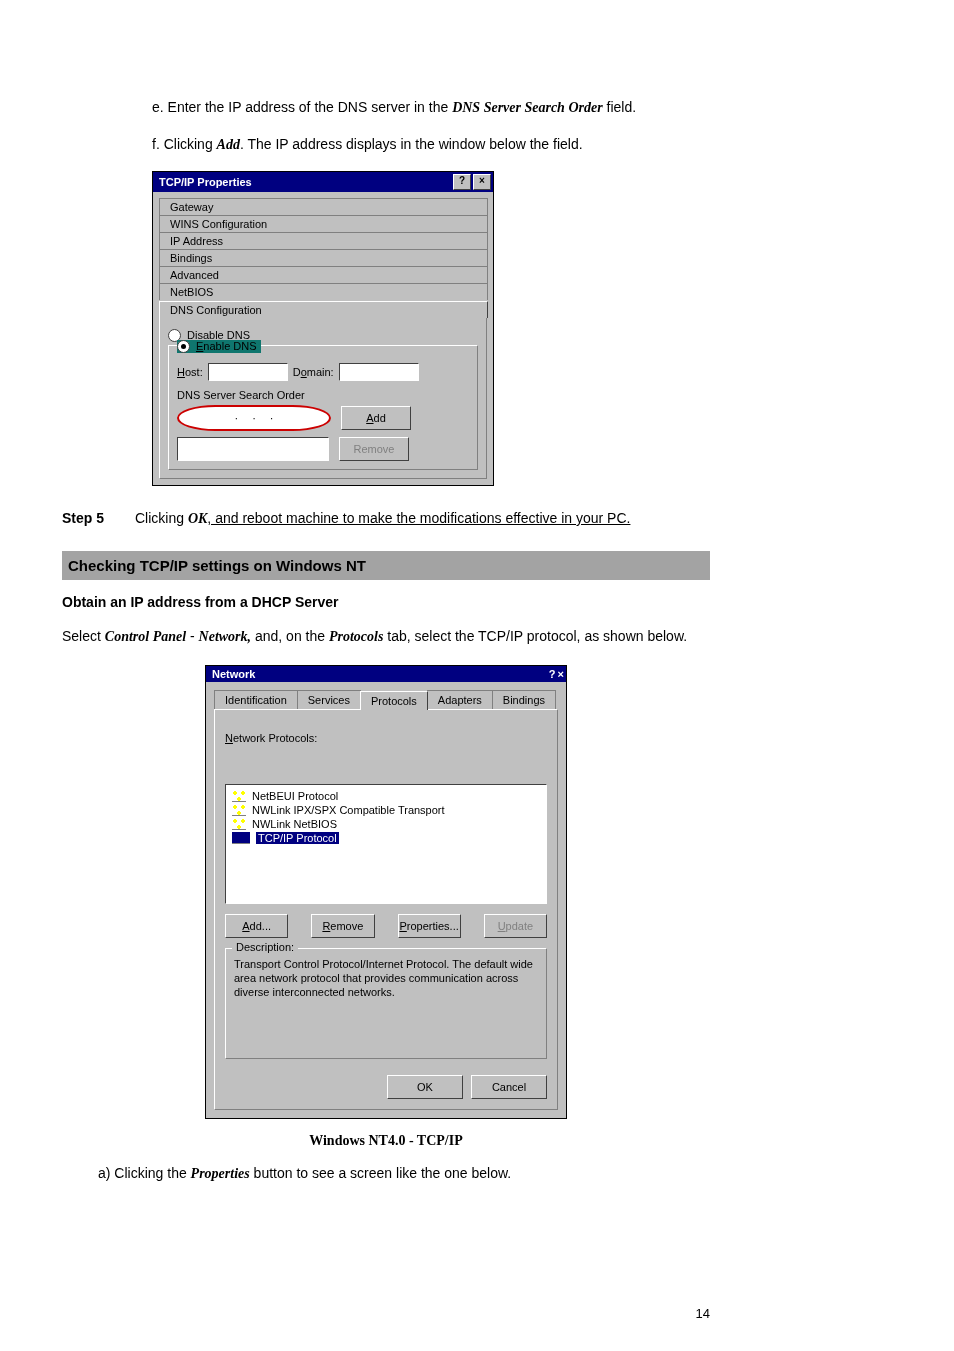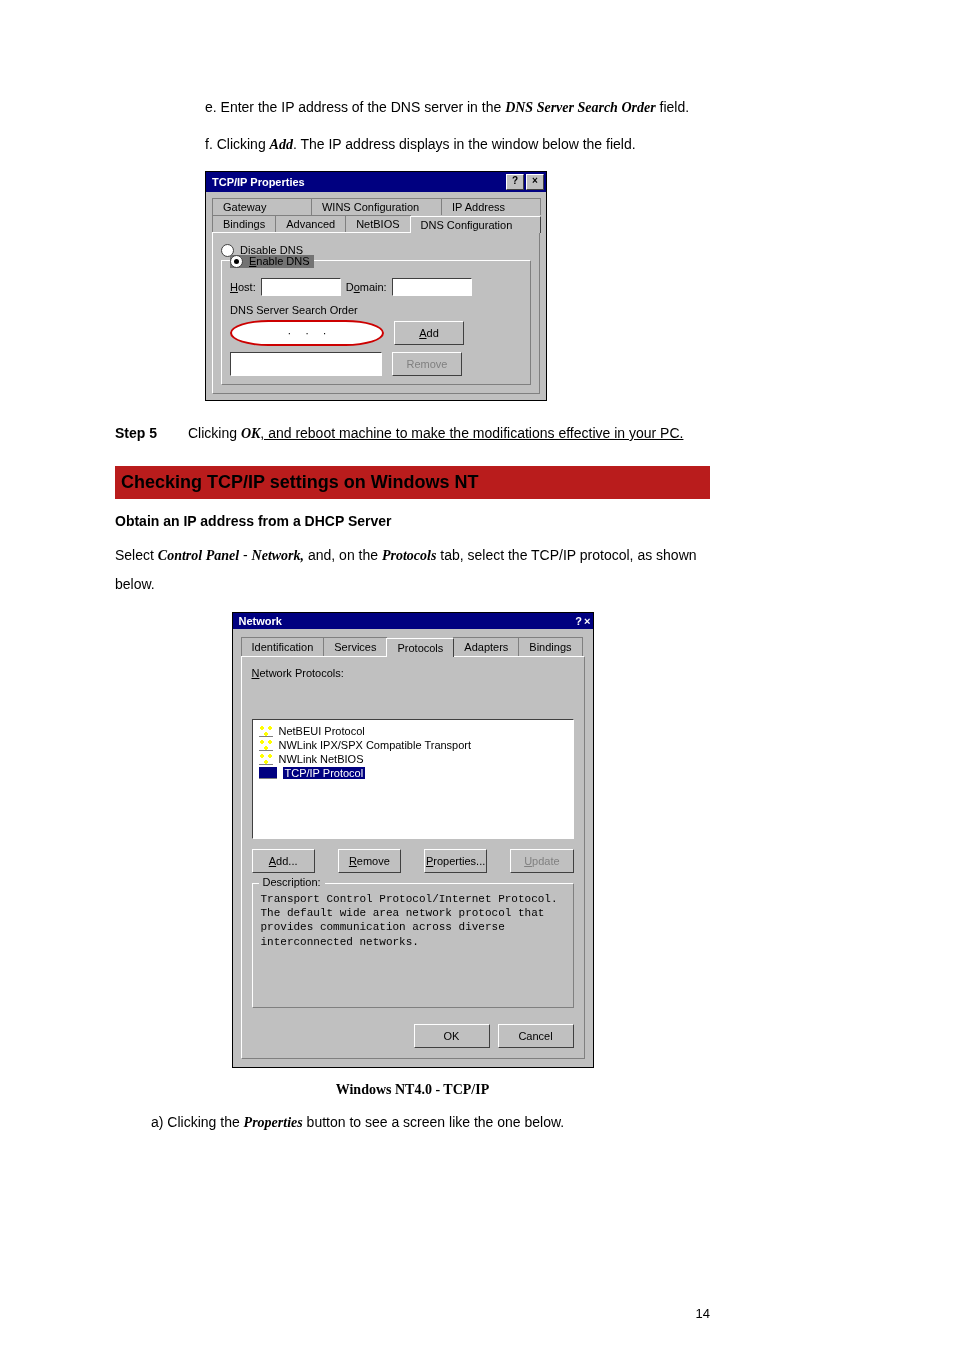"e. Enter the IP address" .page { padding: 90px 130px 40px 115px -> 90px 130px 40px 62px }
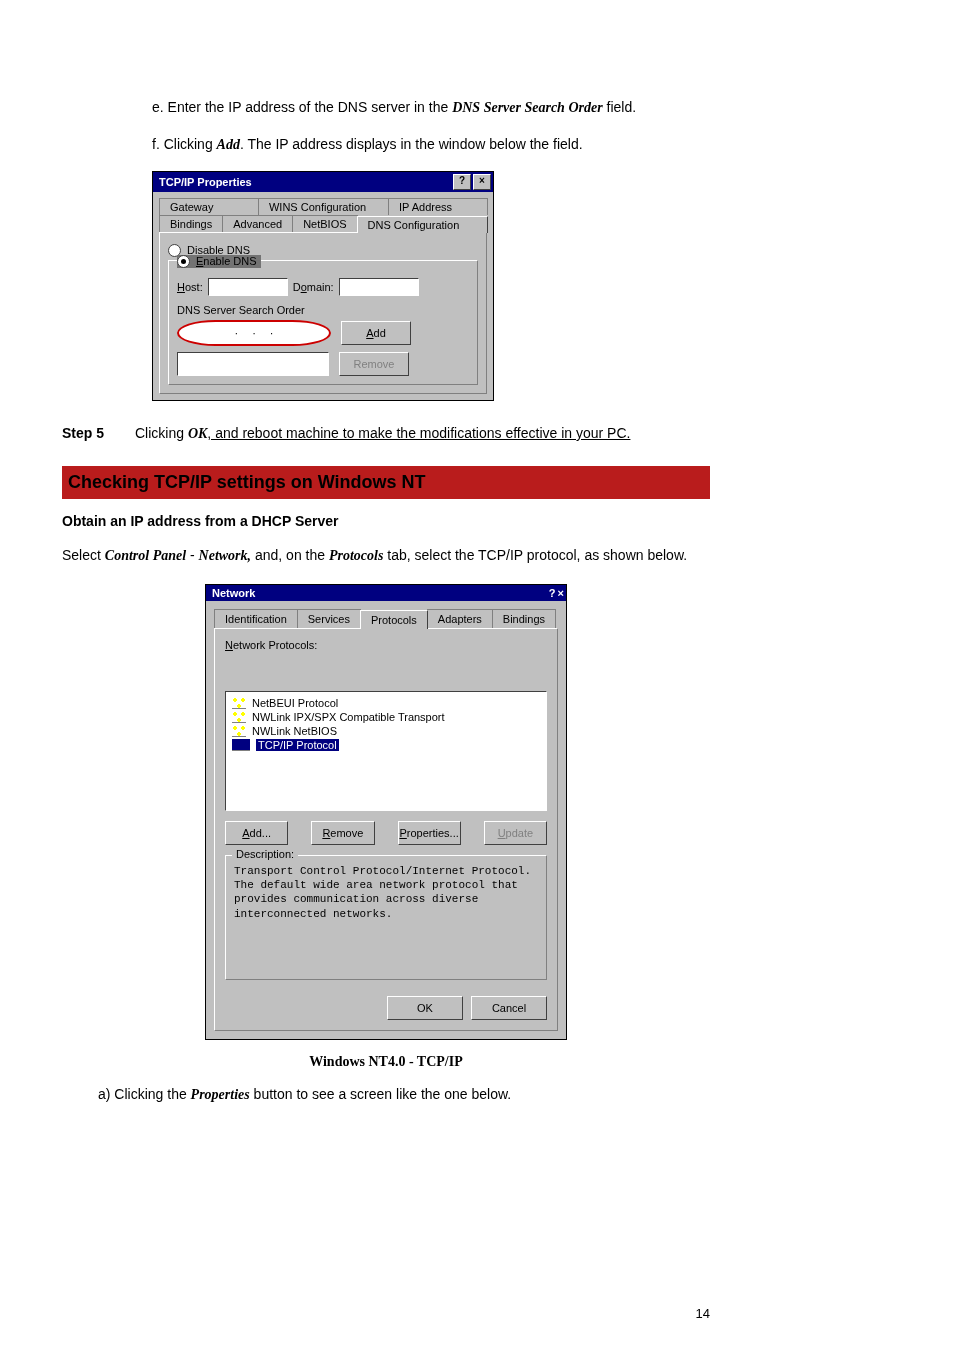"Gateway" .tabstrip { flex-direction: none -> column }
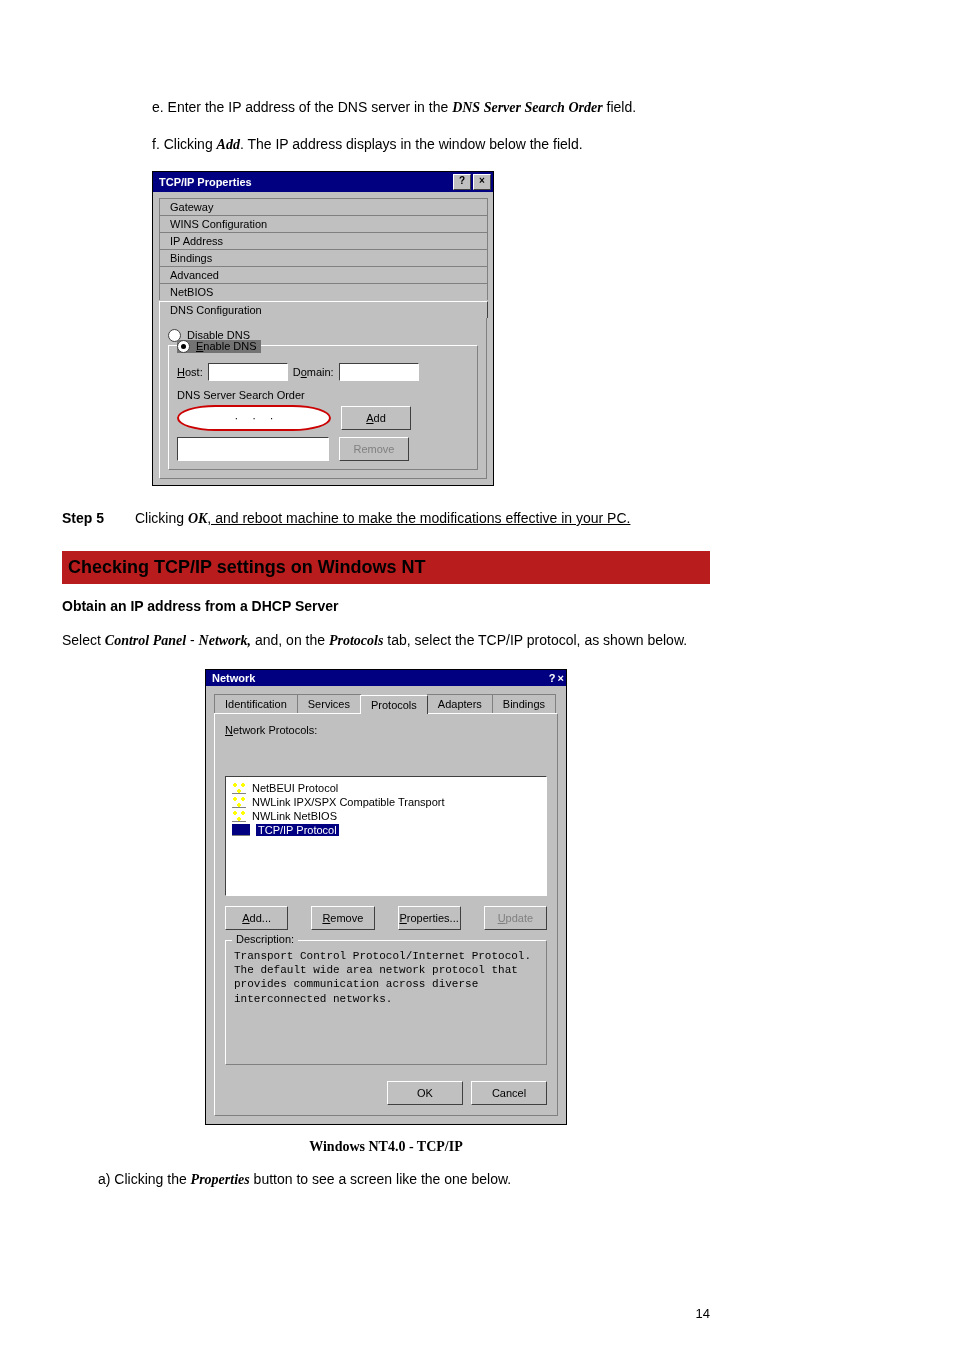"Enable DNS" div.radio-row { background: #737373 -> #0f766e }
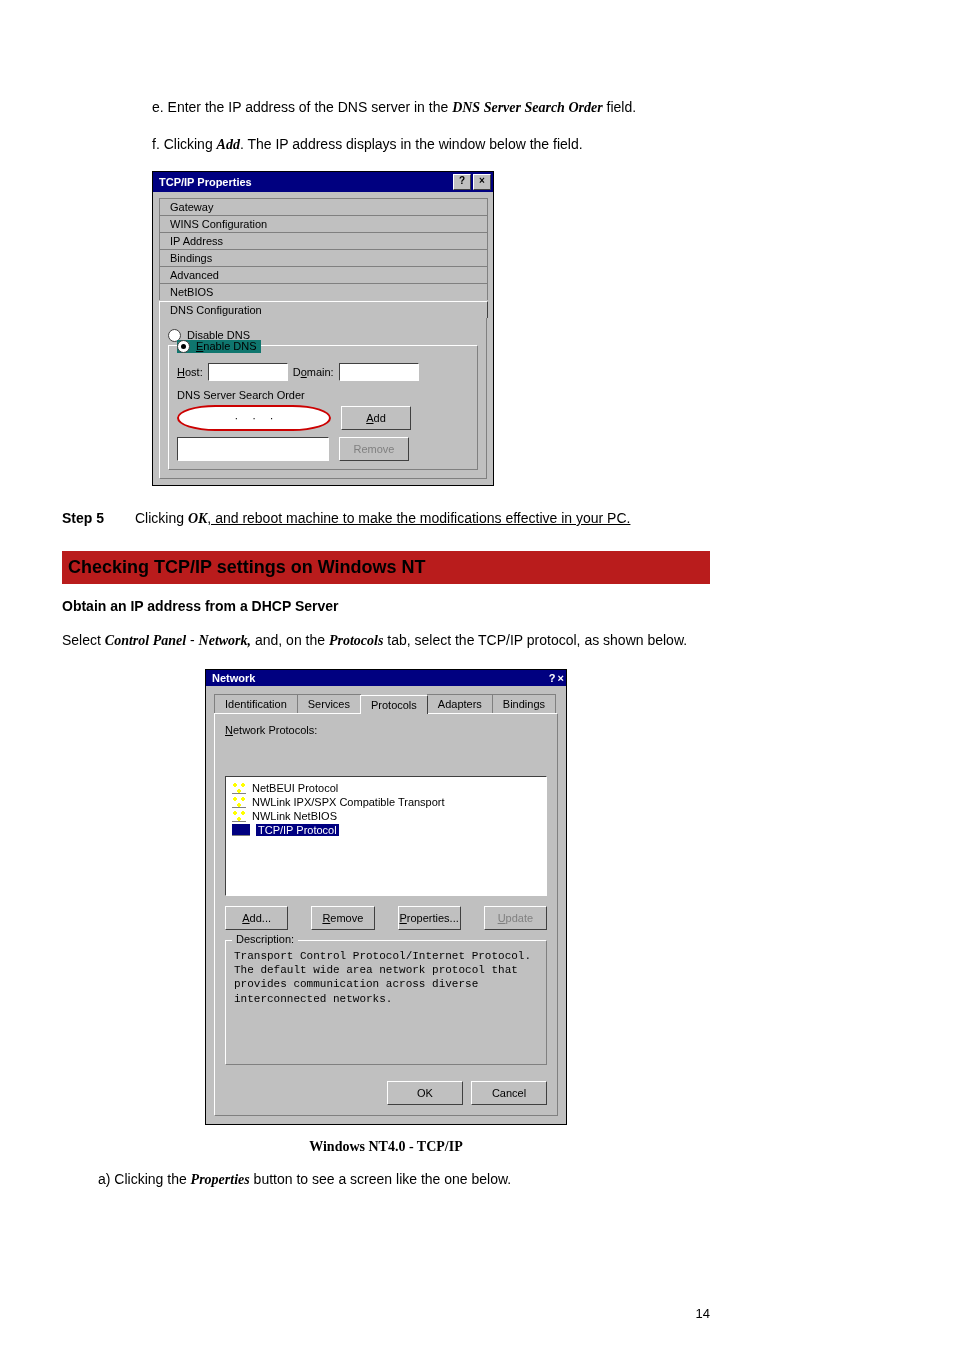"Checking TCP/IP settings on Windows" .section-bar { background: #b91c1c -> #a3a3a3; font-size: 18px -> 15px }
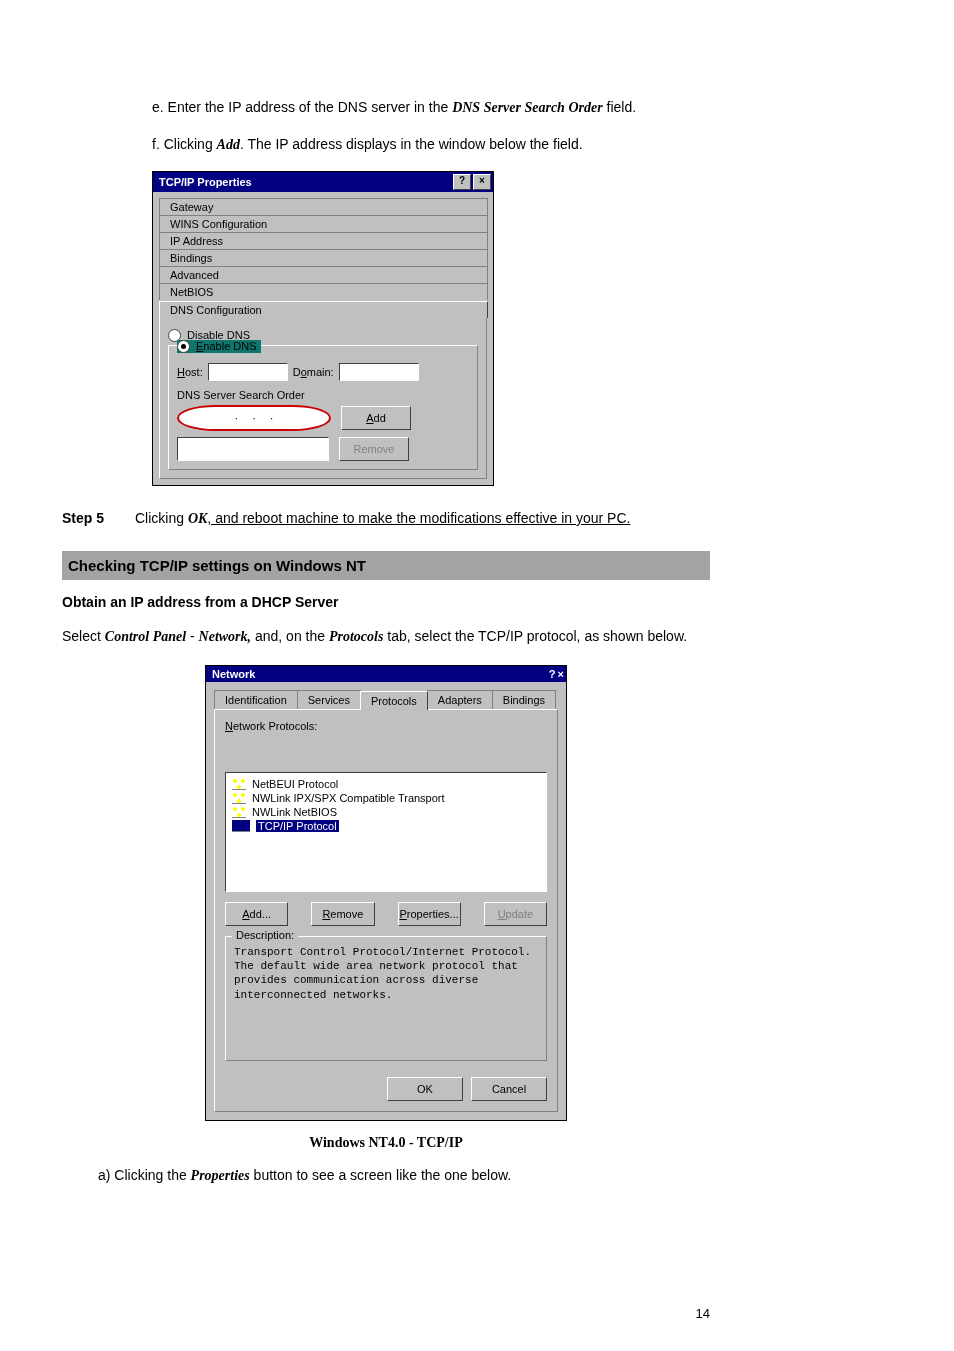"Network Protocols:" .proto-label { margin-top: none -> 12px }
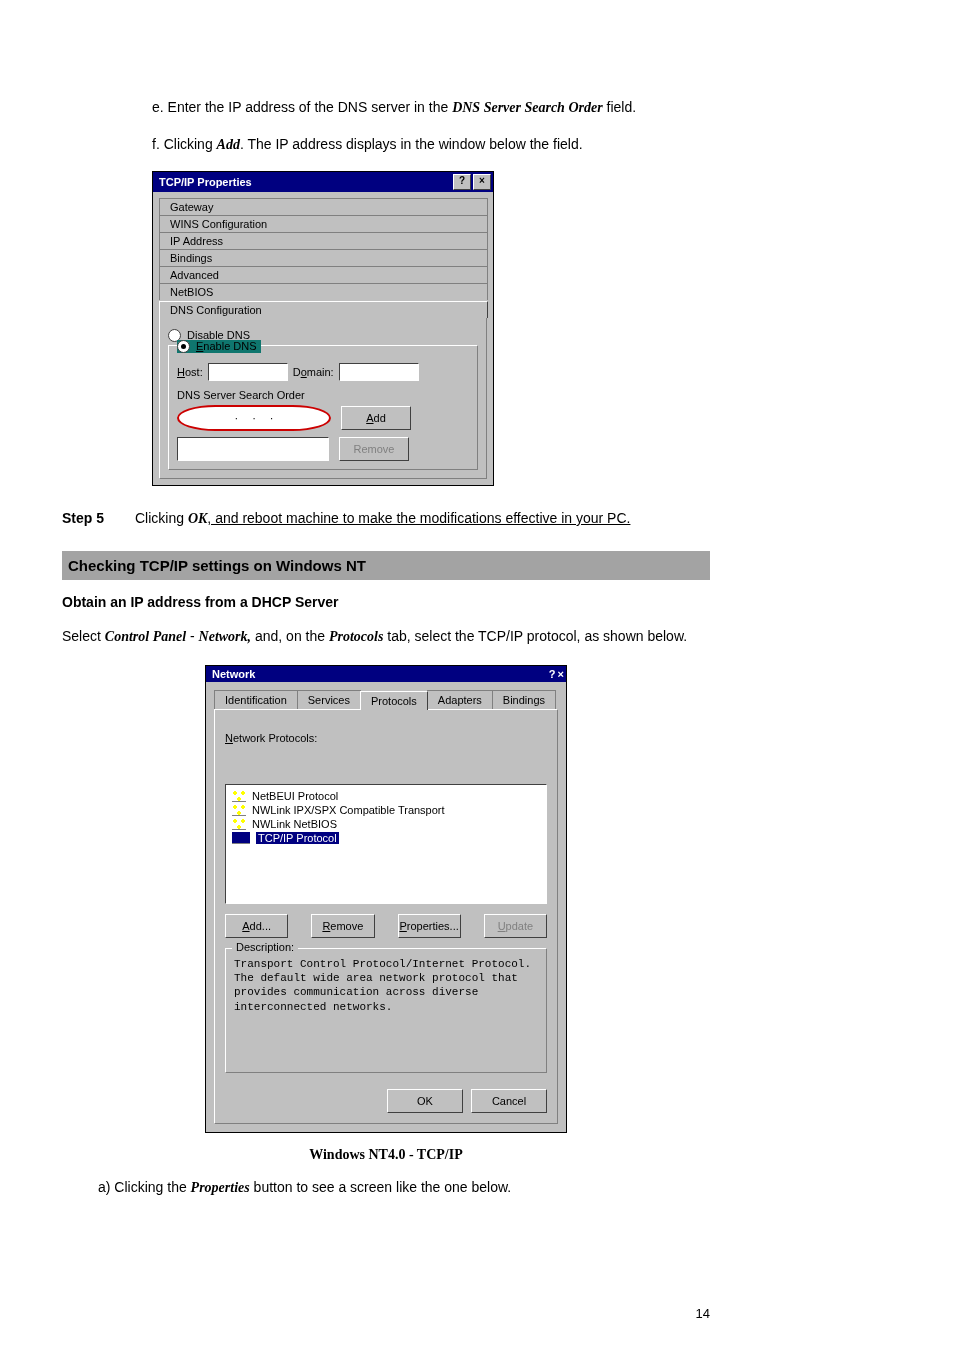"Transport Control Protocol/Internet" div { font-family: Liberation Mono, monospace -> none }
